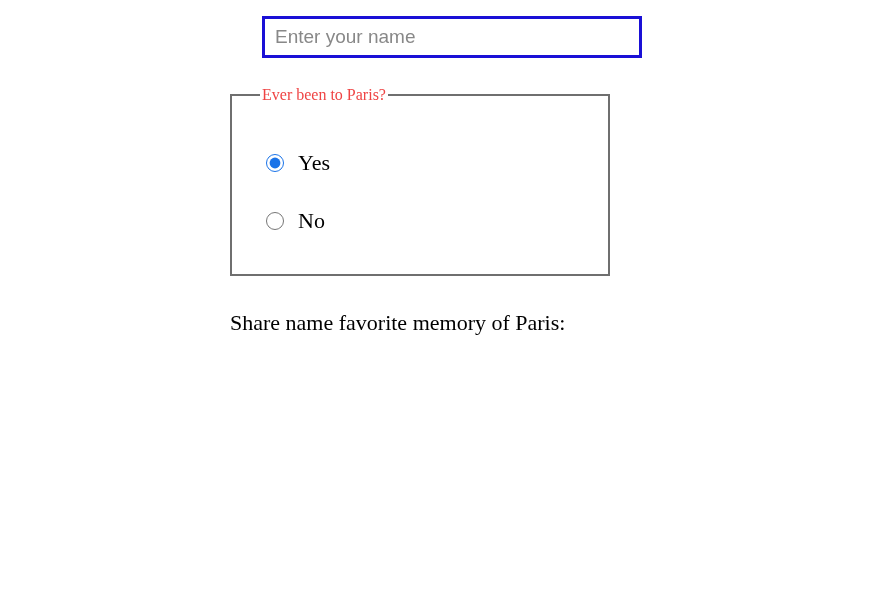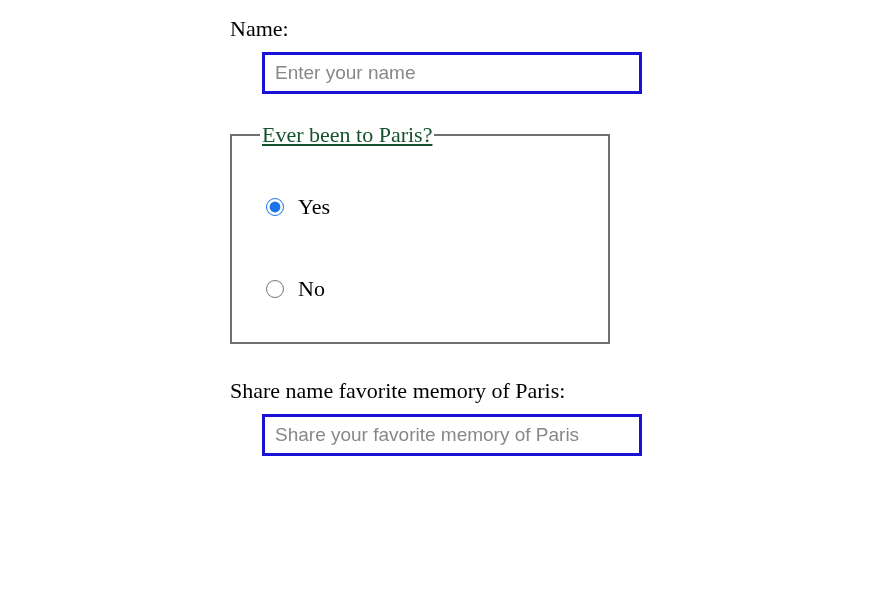"Name:" label.field-label { html: <label>Name:</label> -> none }
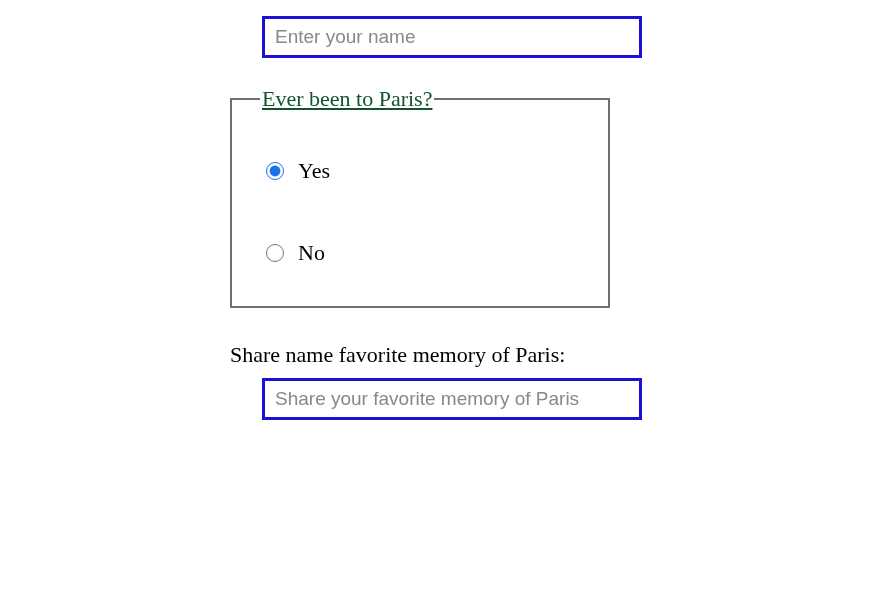"Ever been to Paris?" fieldset.radio-fieldset legend { color: #14532d -> #ef4444; font-size: 22px -> 16px; text-decoration: underline -> none }
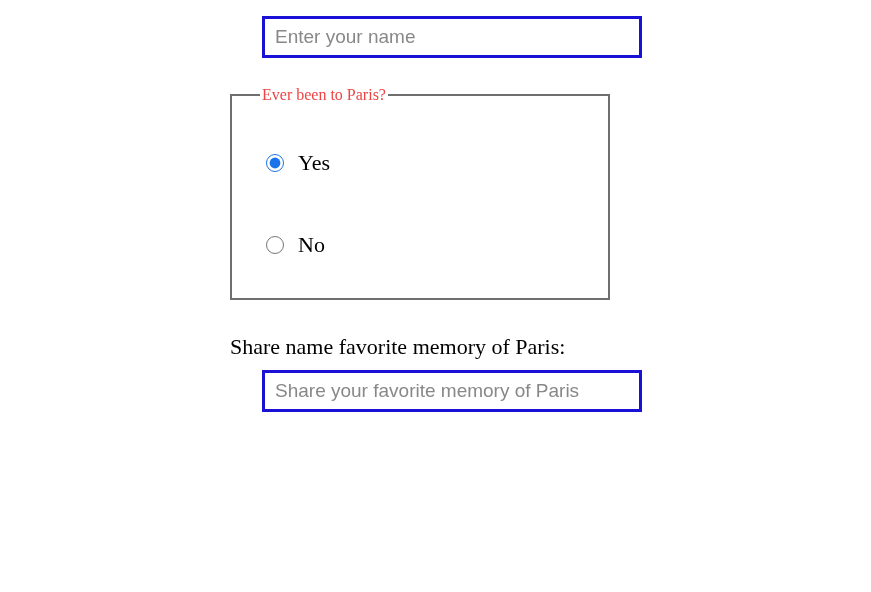"Yes" .radio-row { margin-bottom: 56px -> 32px }
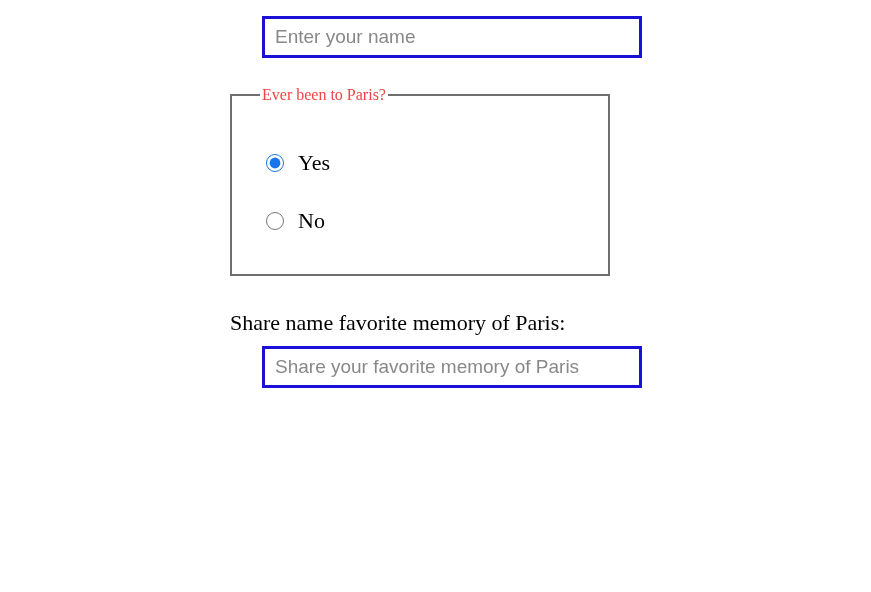"Share your favorite memory of" input.text-input { html: <input> -> none }
